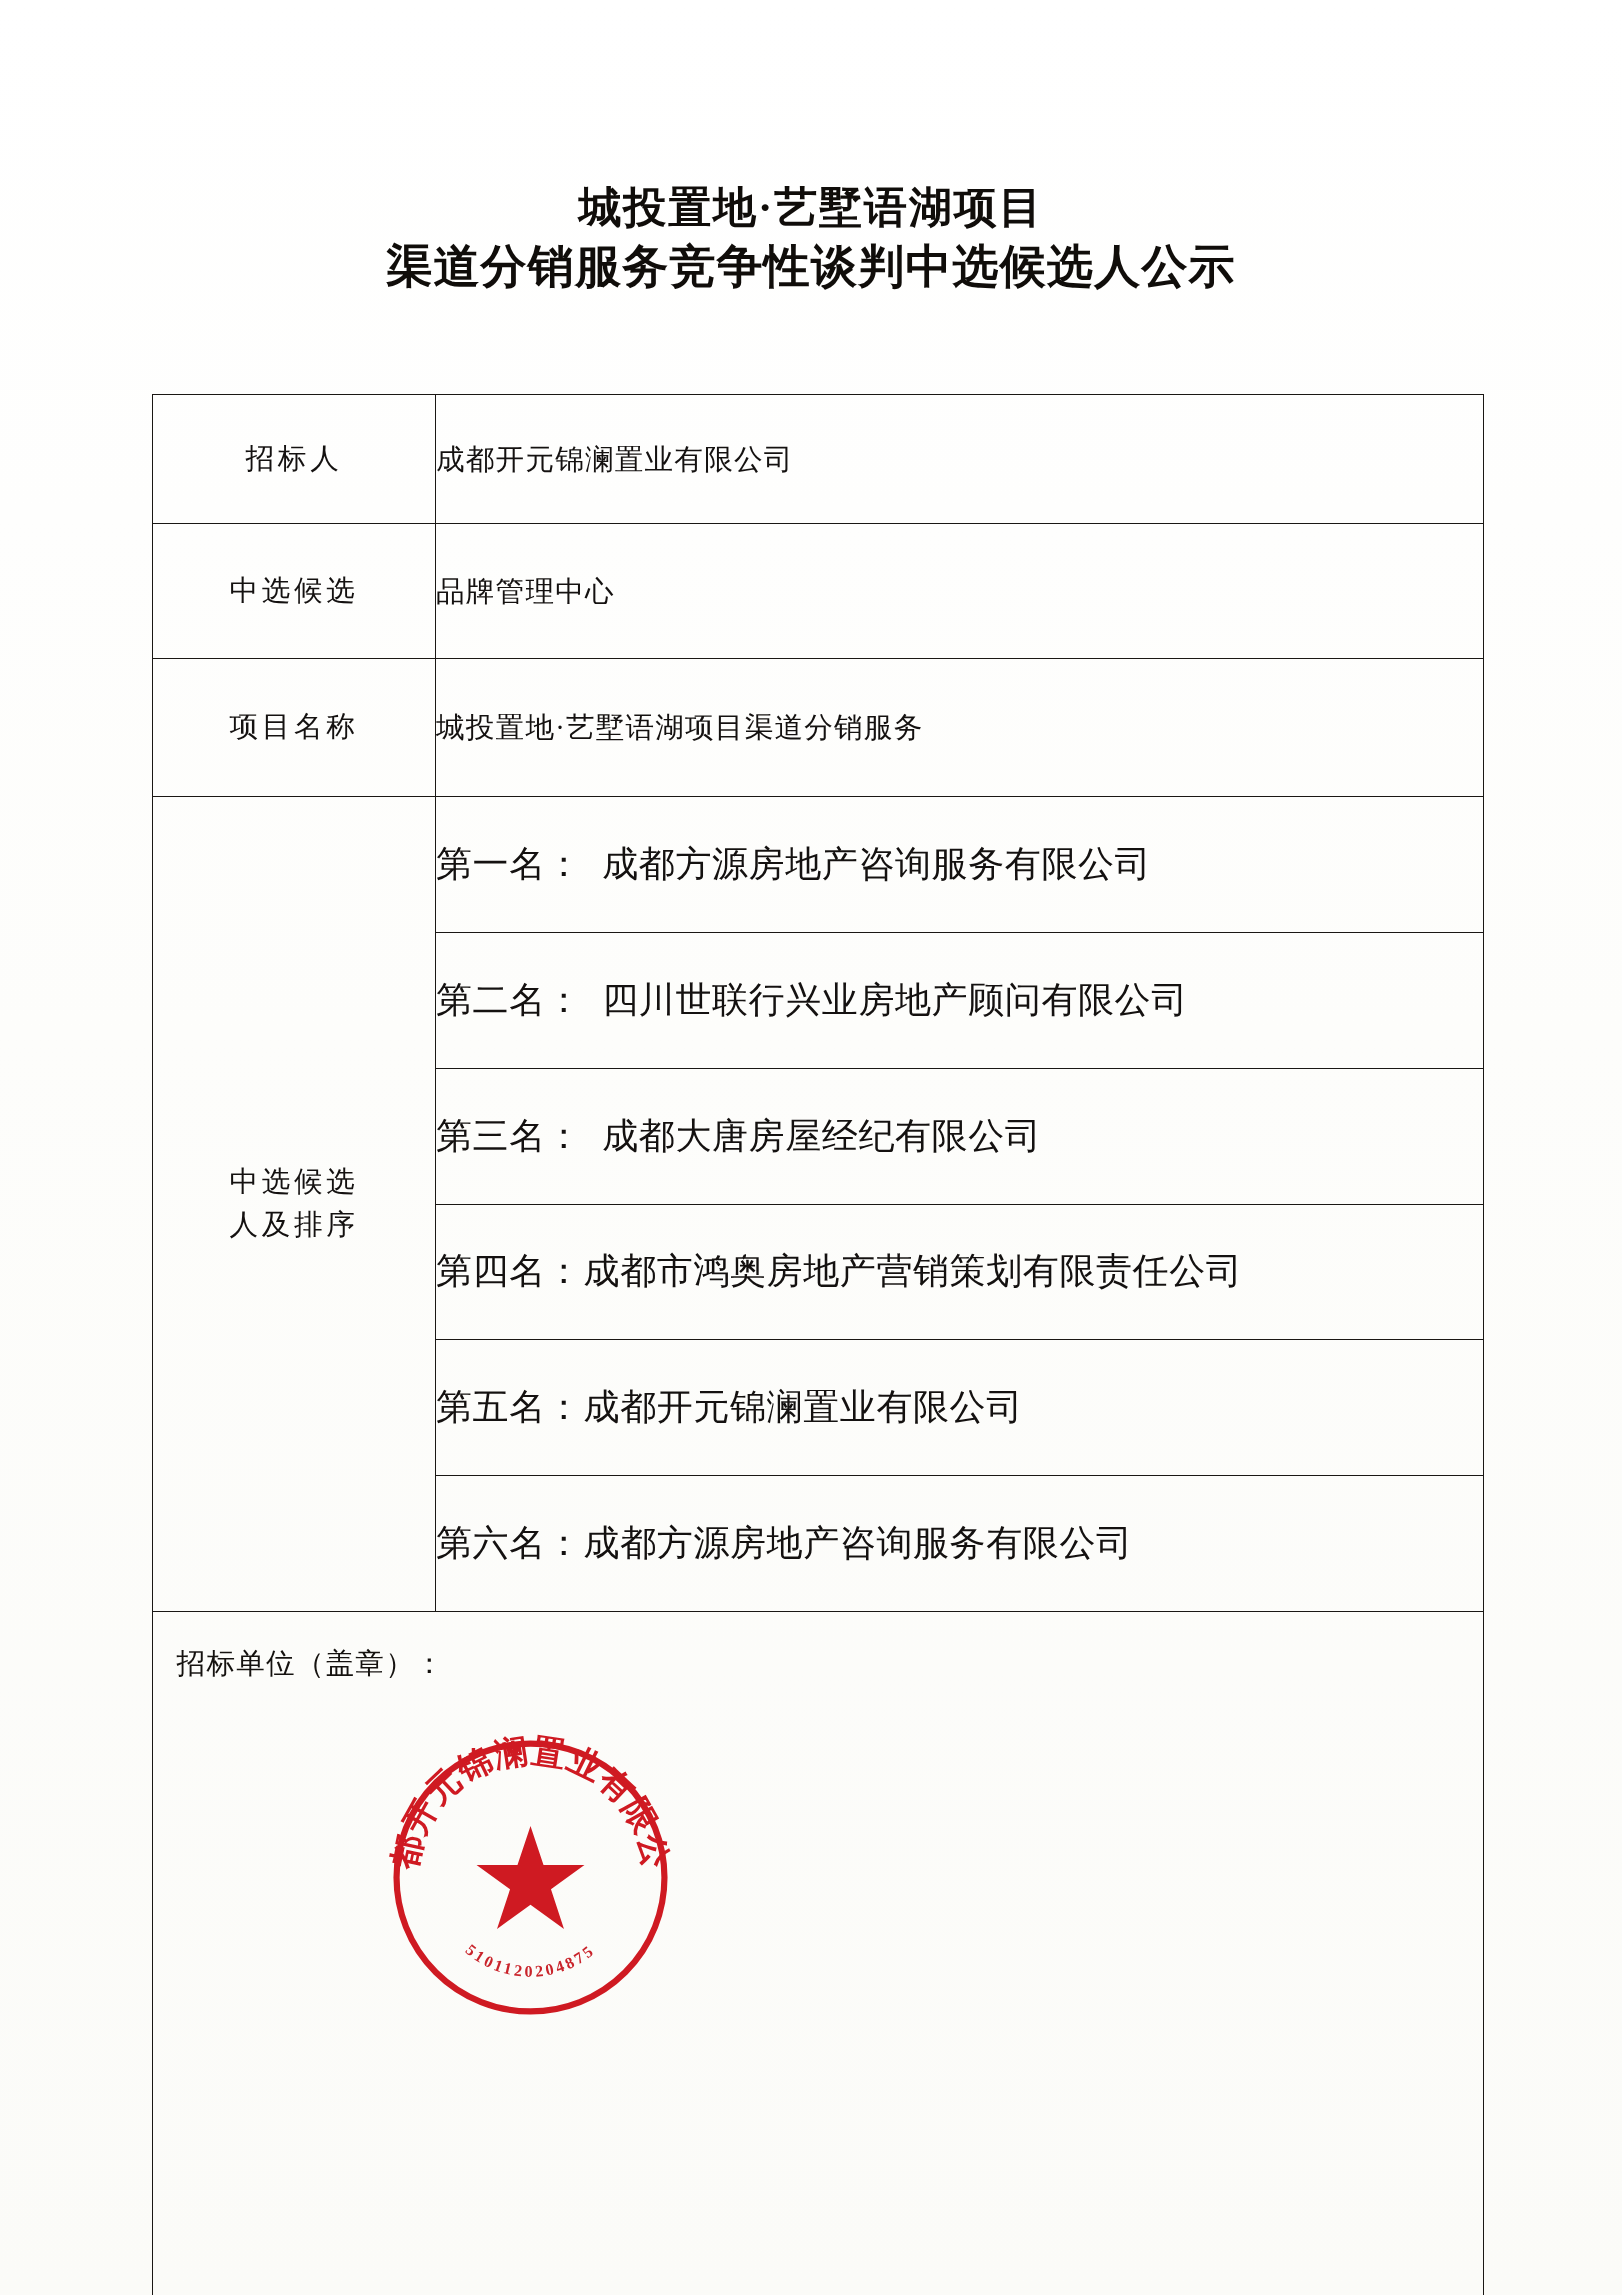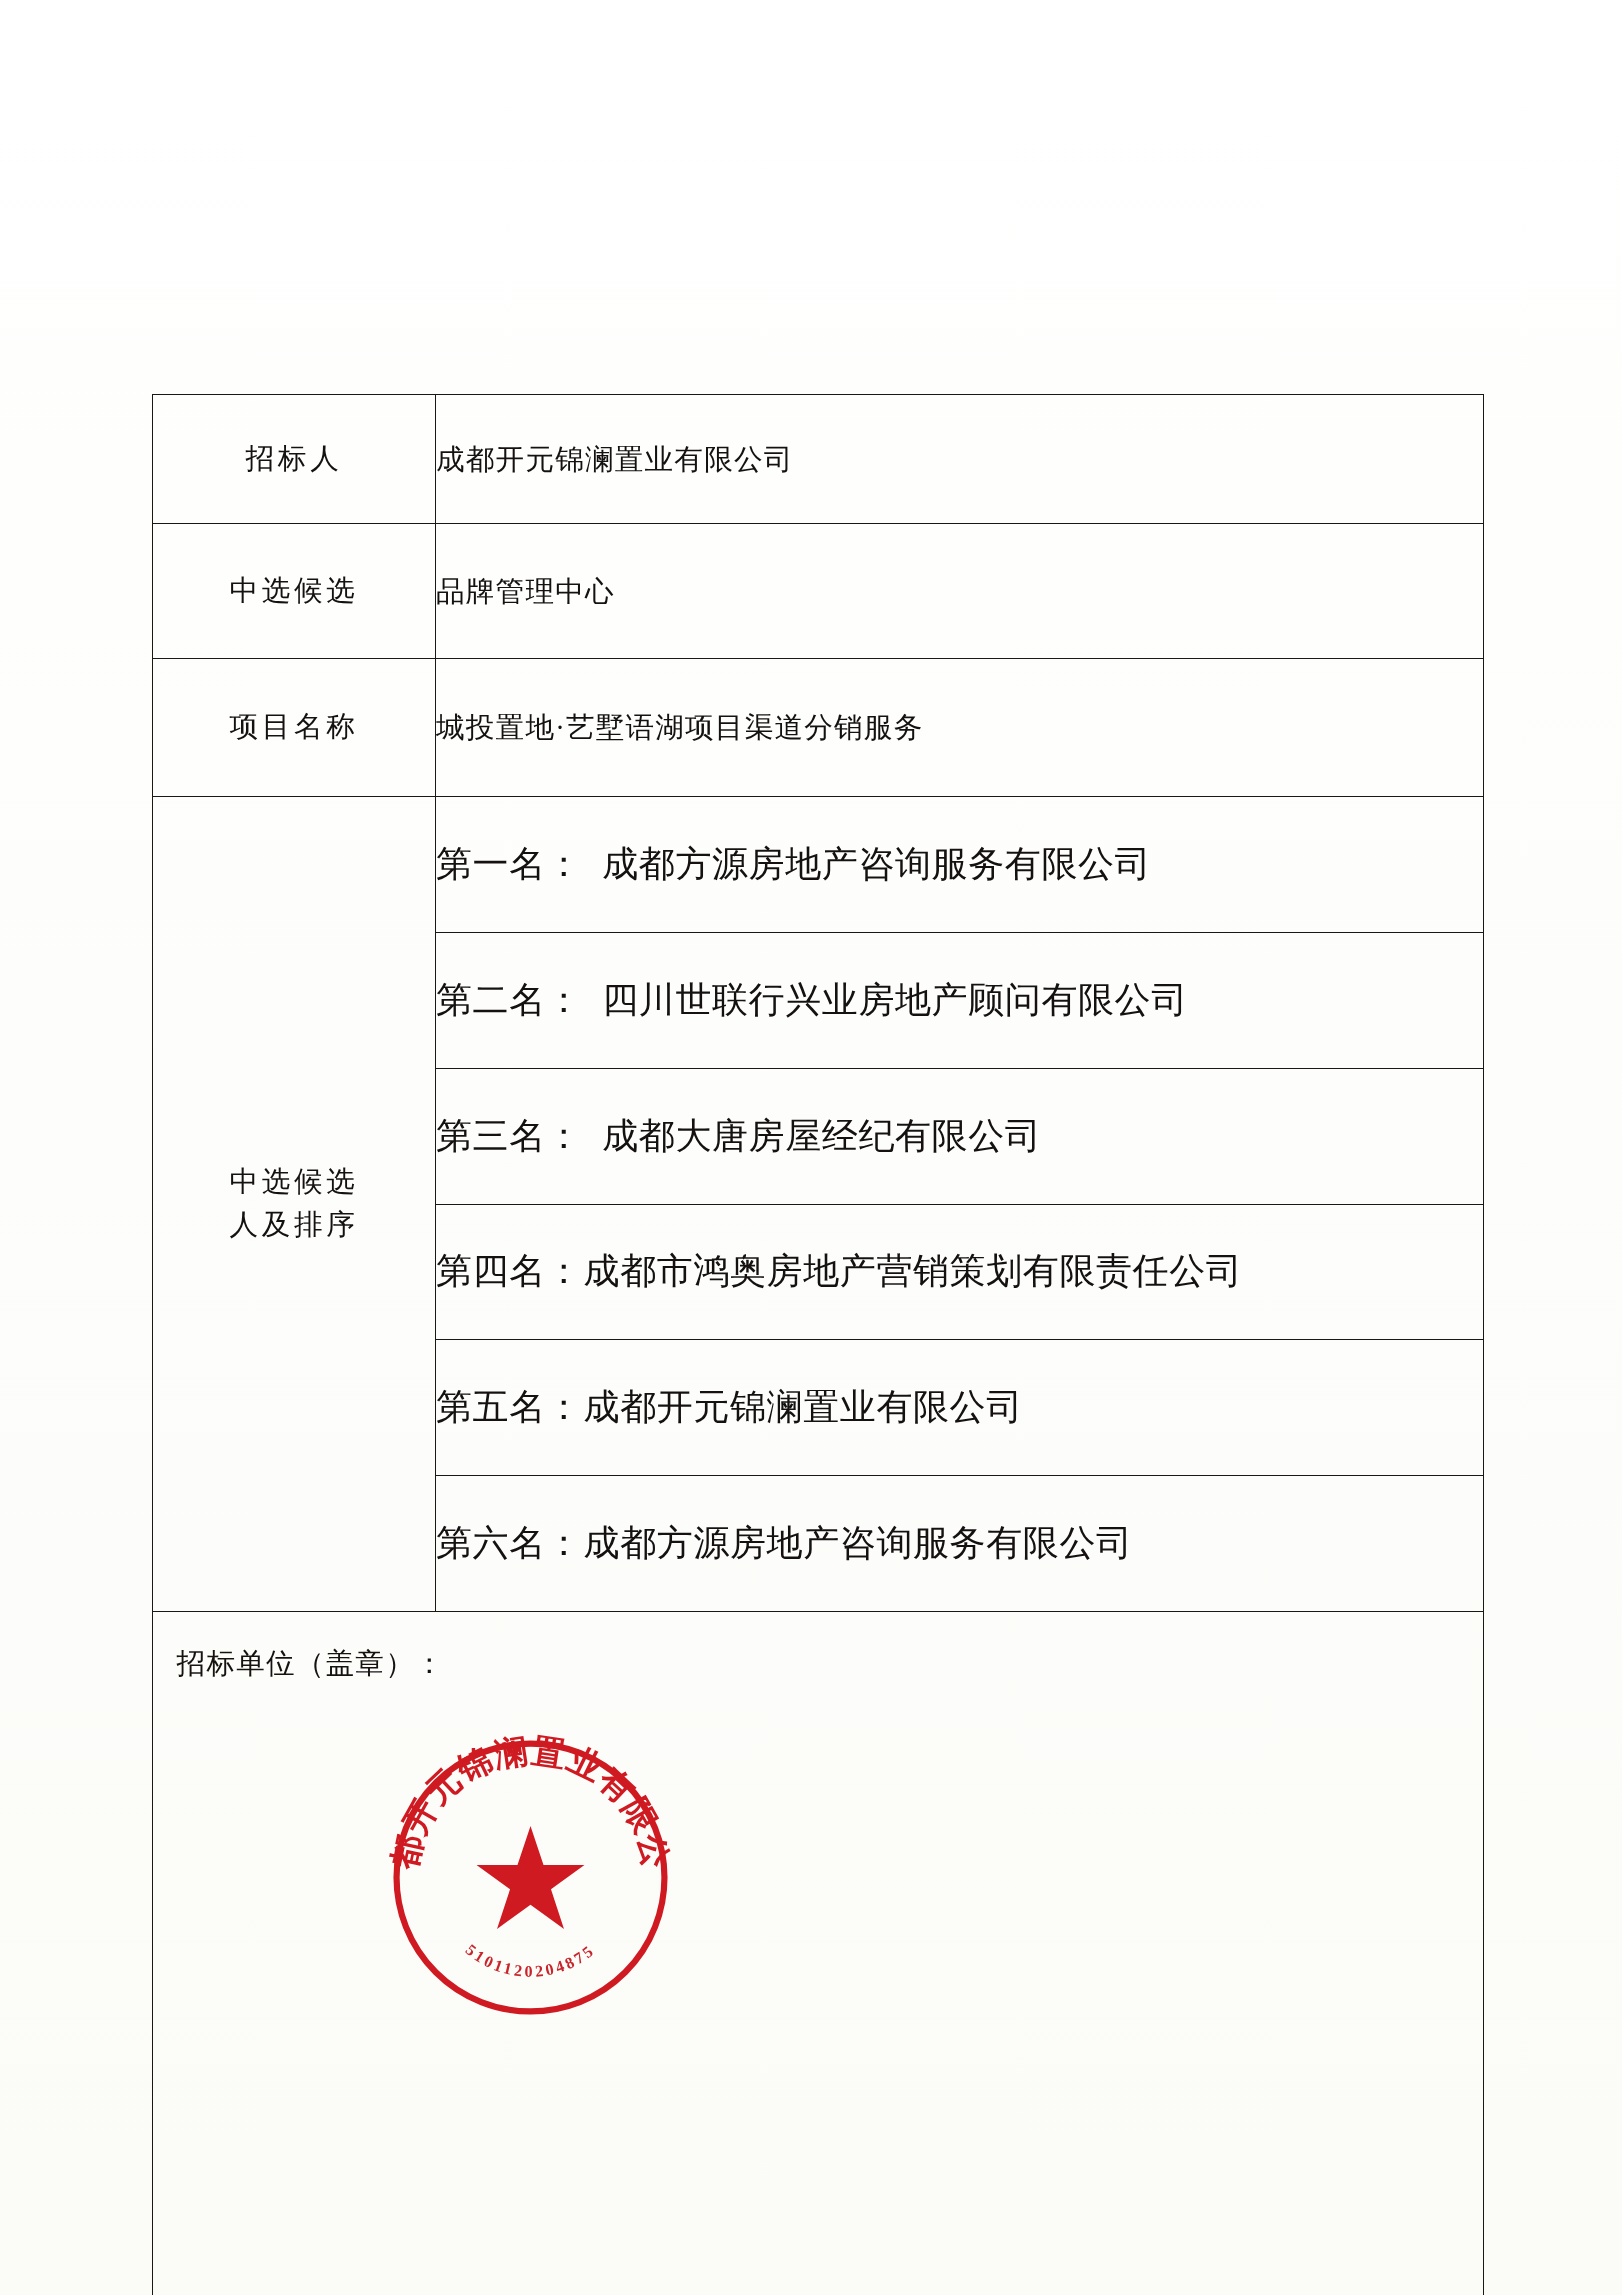"城投置地·艺墅语湖项目" span.line { html: none -> <span>城投置地·艺墅语湖项目</span> }
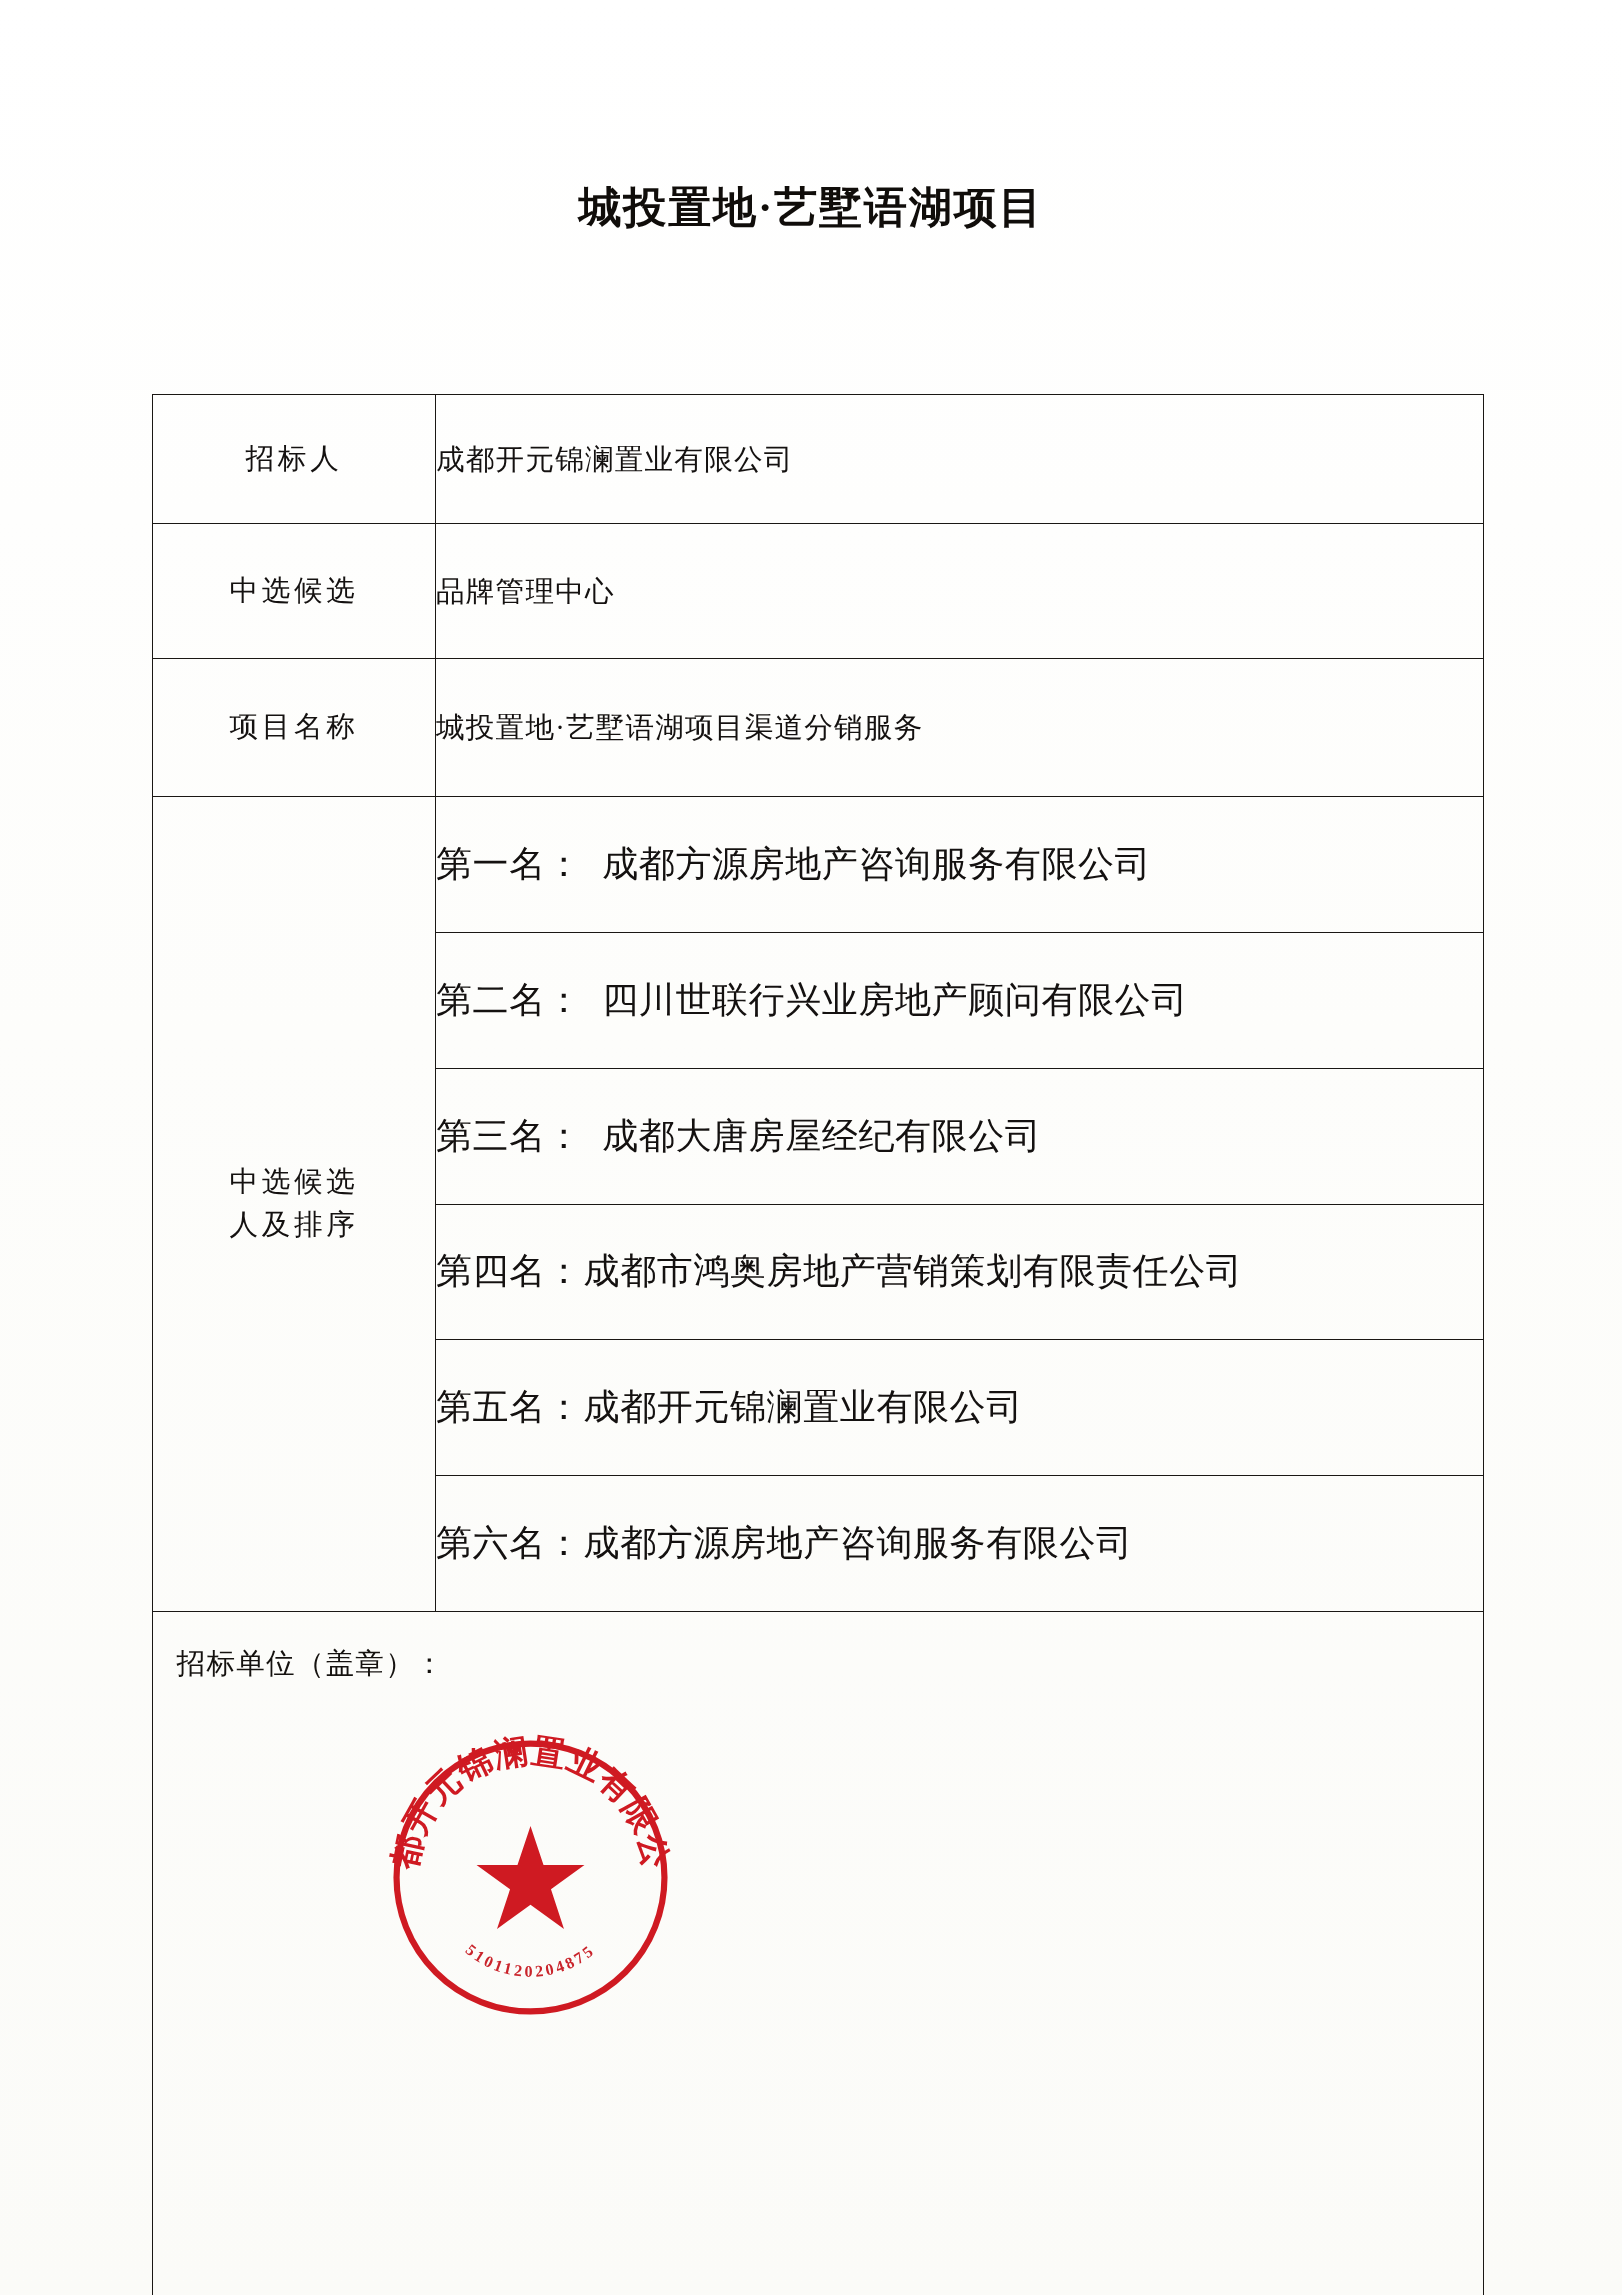"渠道分销服务竞争性谈判中选候选人公示" span.line { html: none -> <span>渠道分销服务竞争性谈判中选候选人公示</span> }
